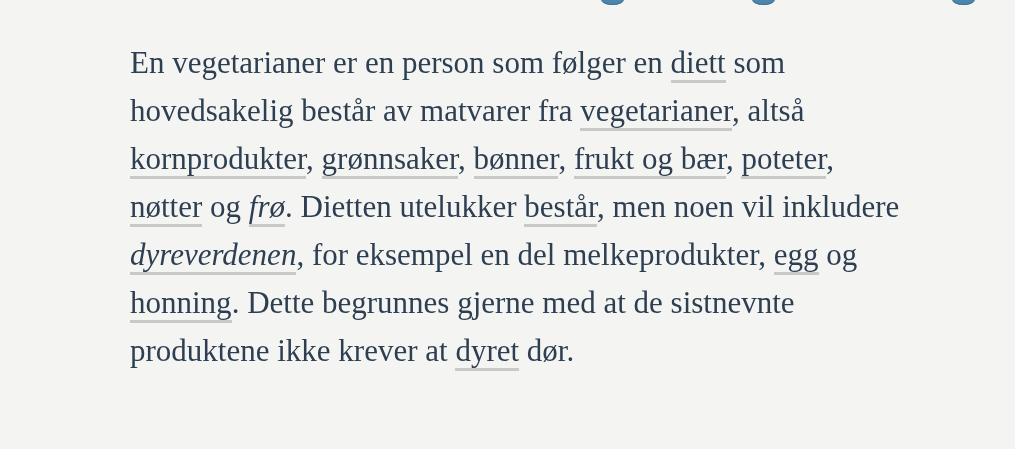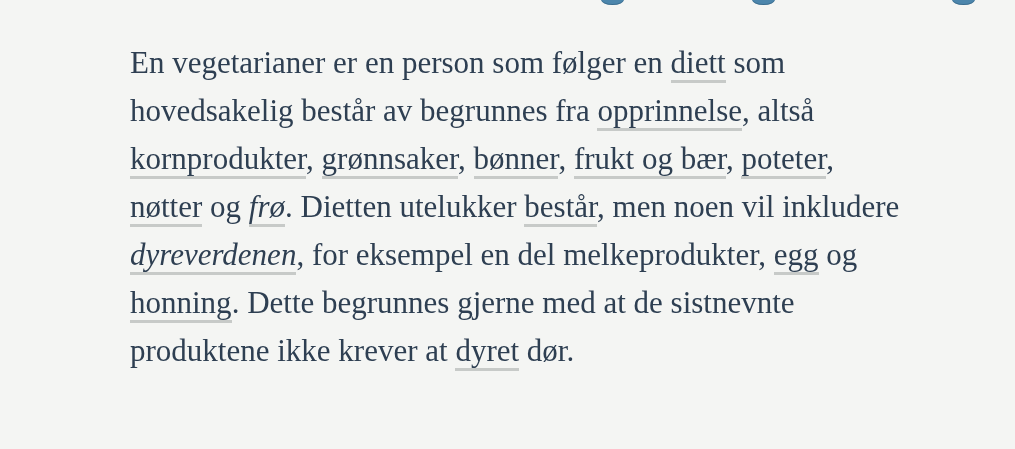"hovedsakelig består av begrunnes fra" span.seg { text: begrunnes -> matvarer }
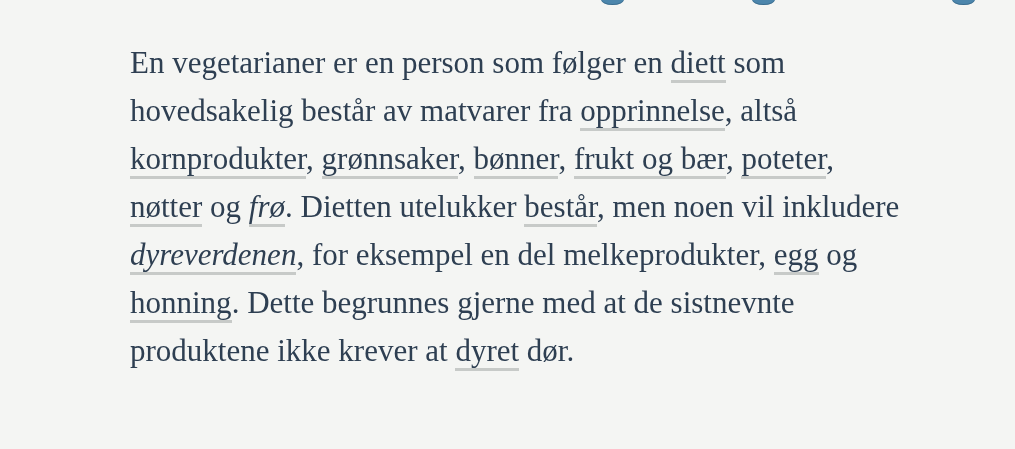"opprinnelse" span.lnk { text: opprinnelse -> vegetarianer }
